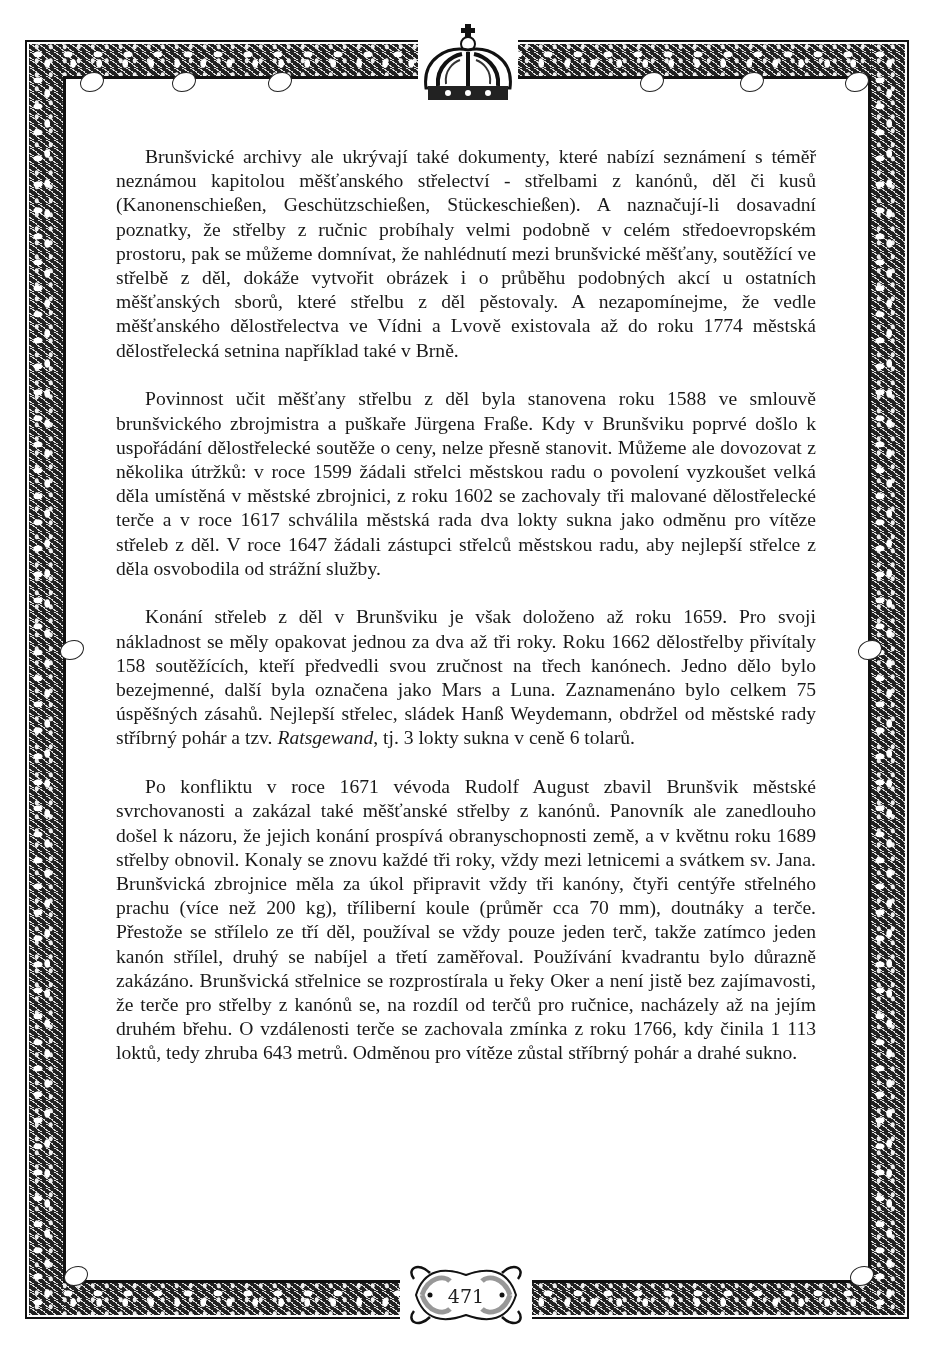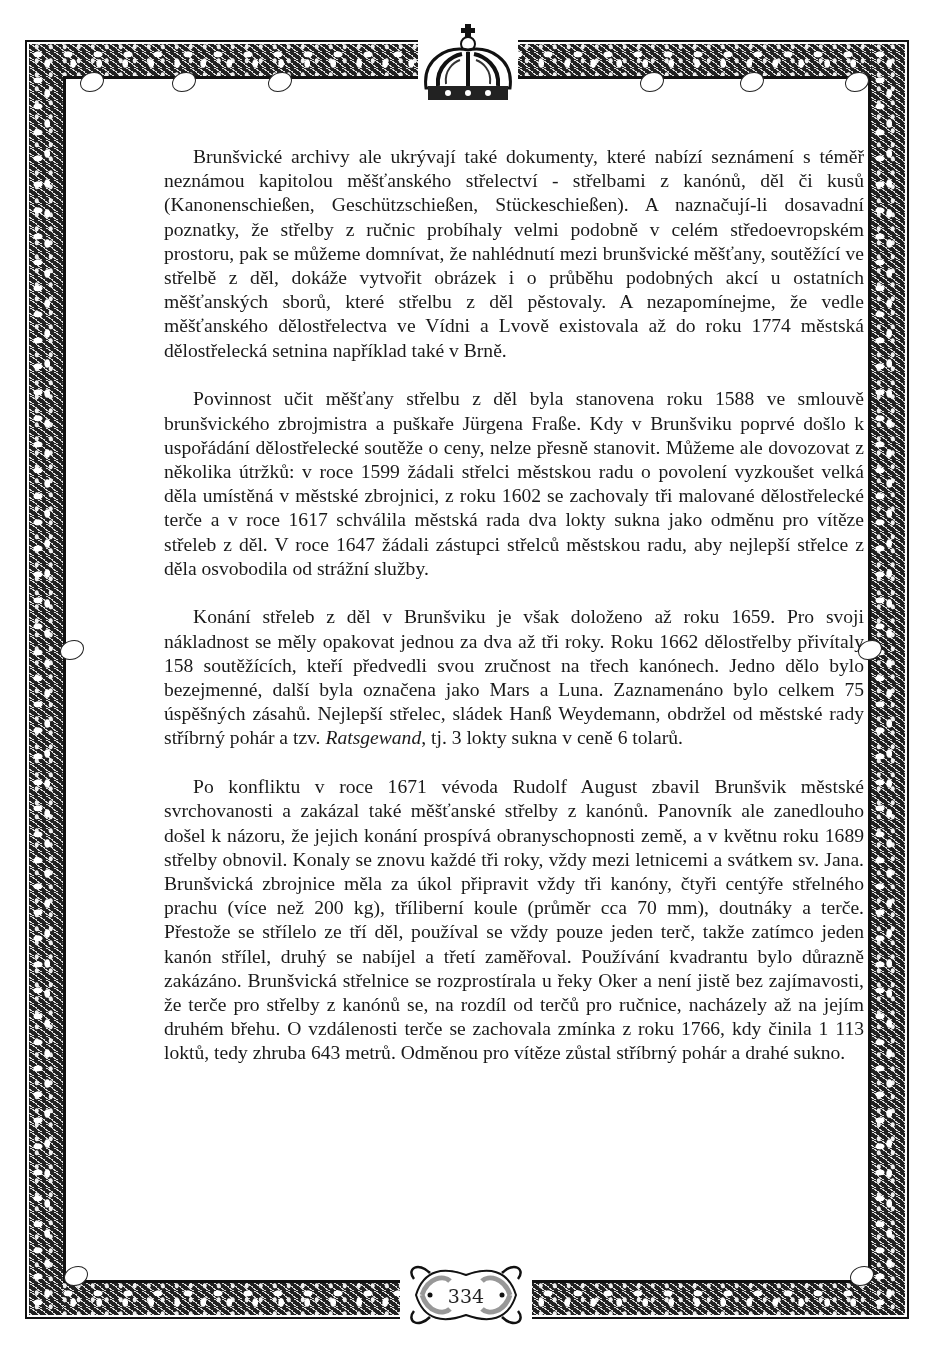"Brunšvické archivy ale ukrývají také" .text-block { margin-left: 48px -> none }
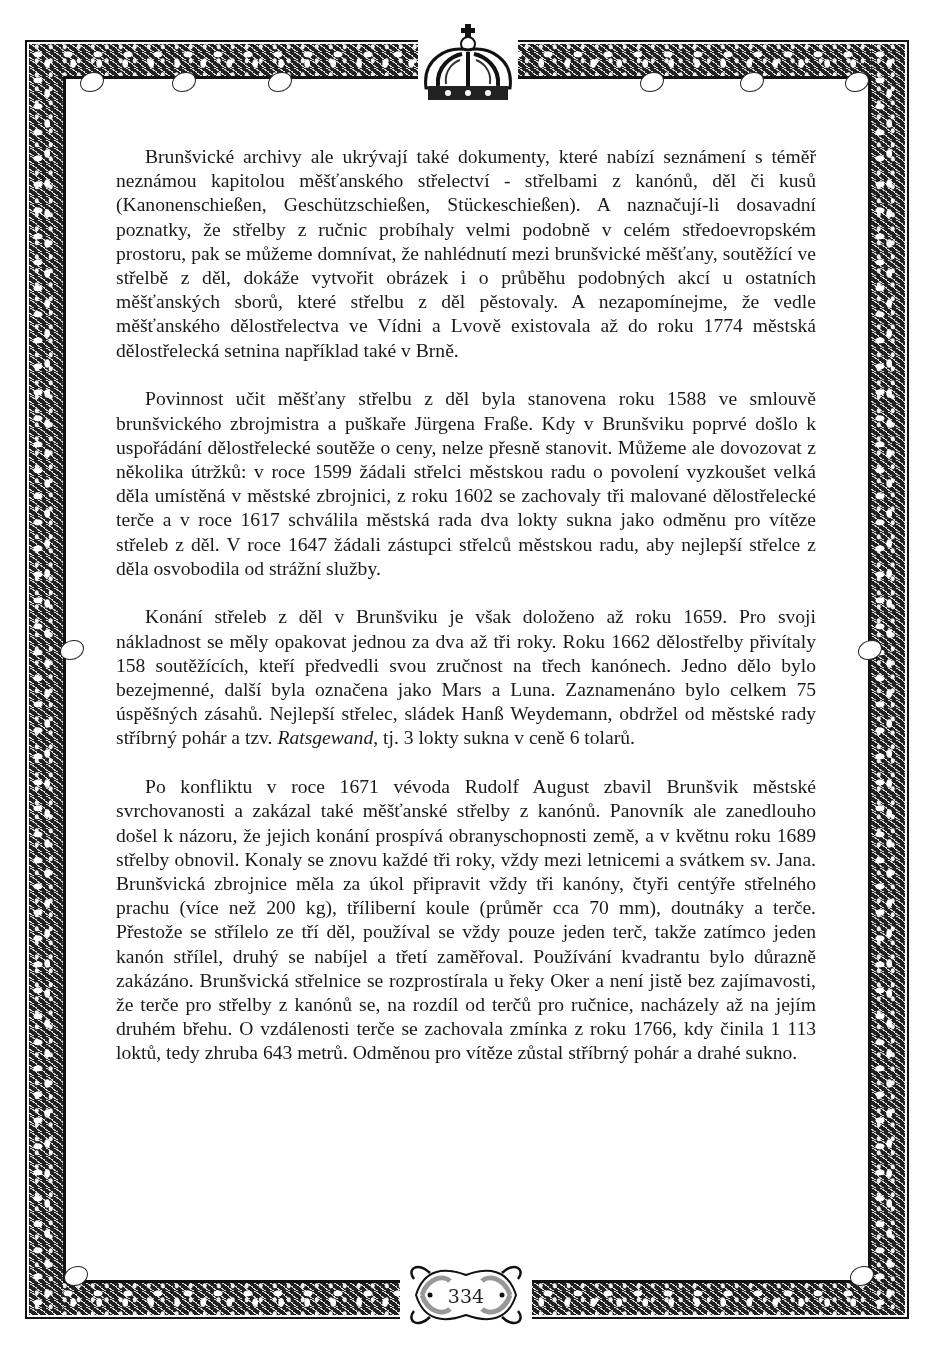"334" div.page-number { text: 334 -> 471 }
